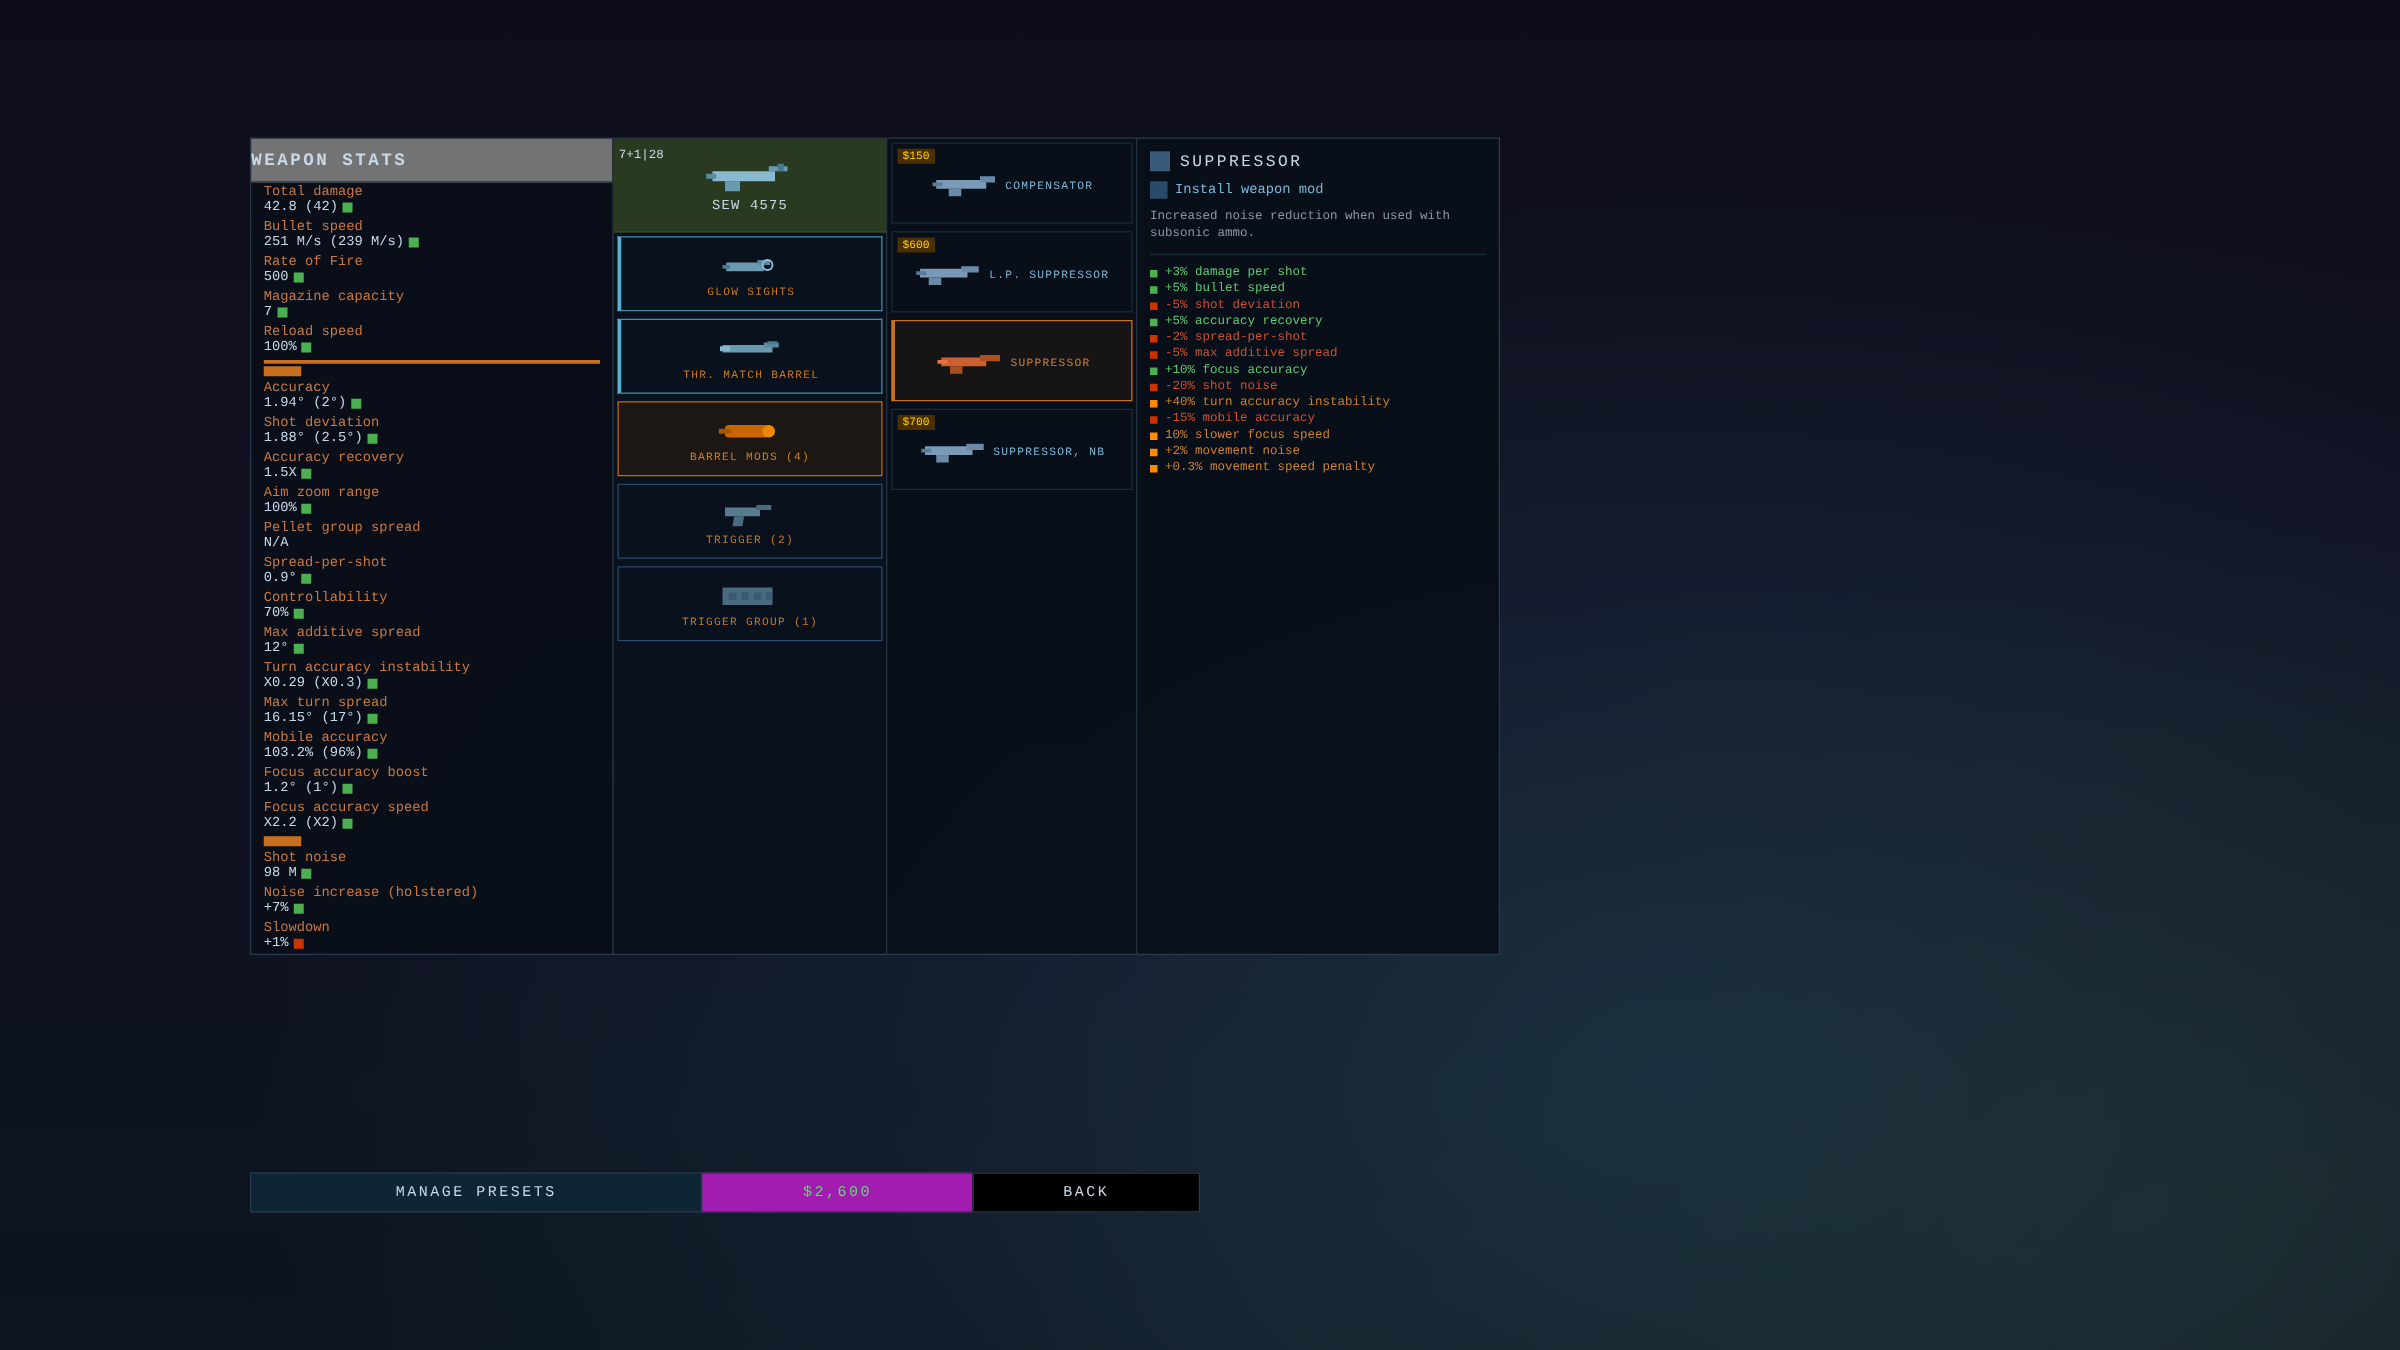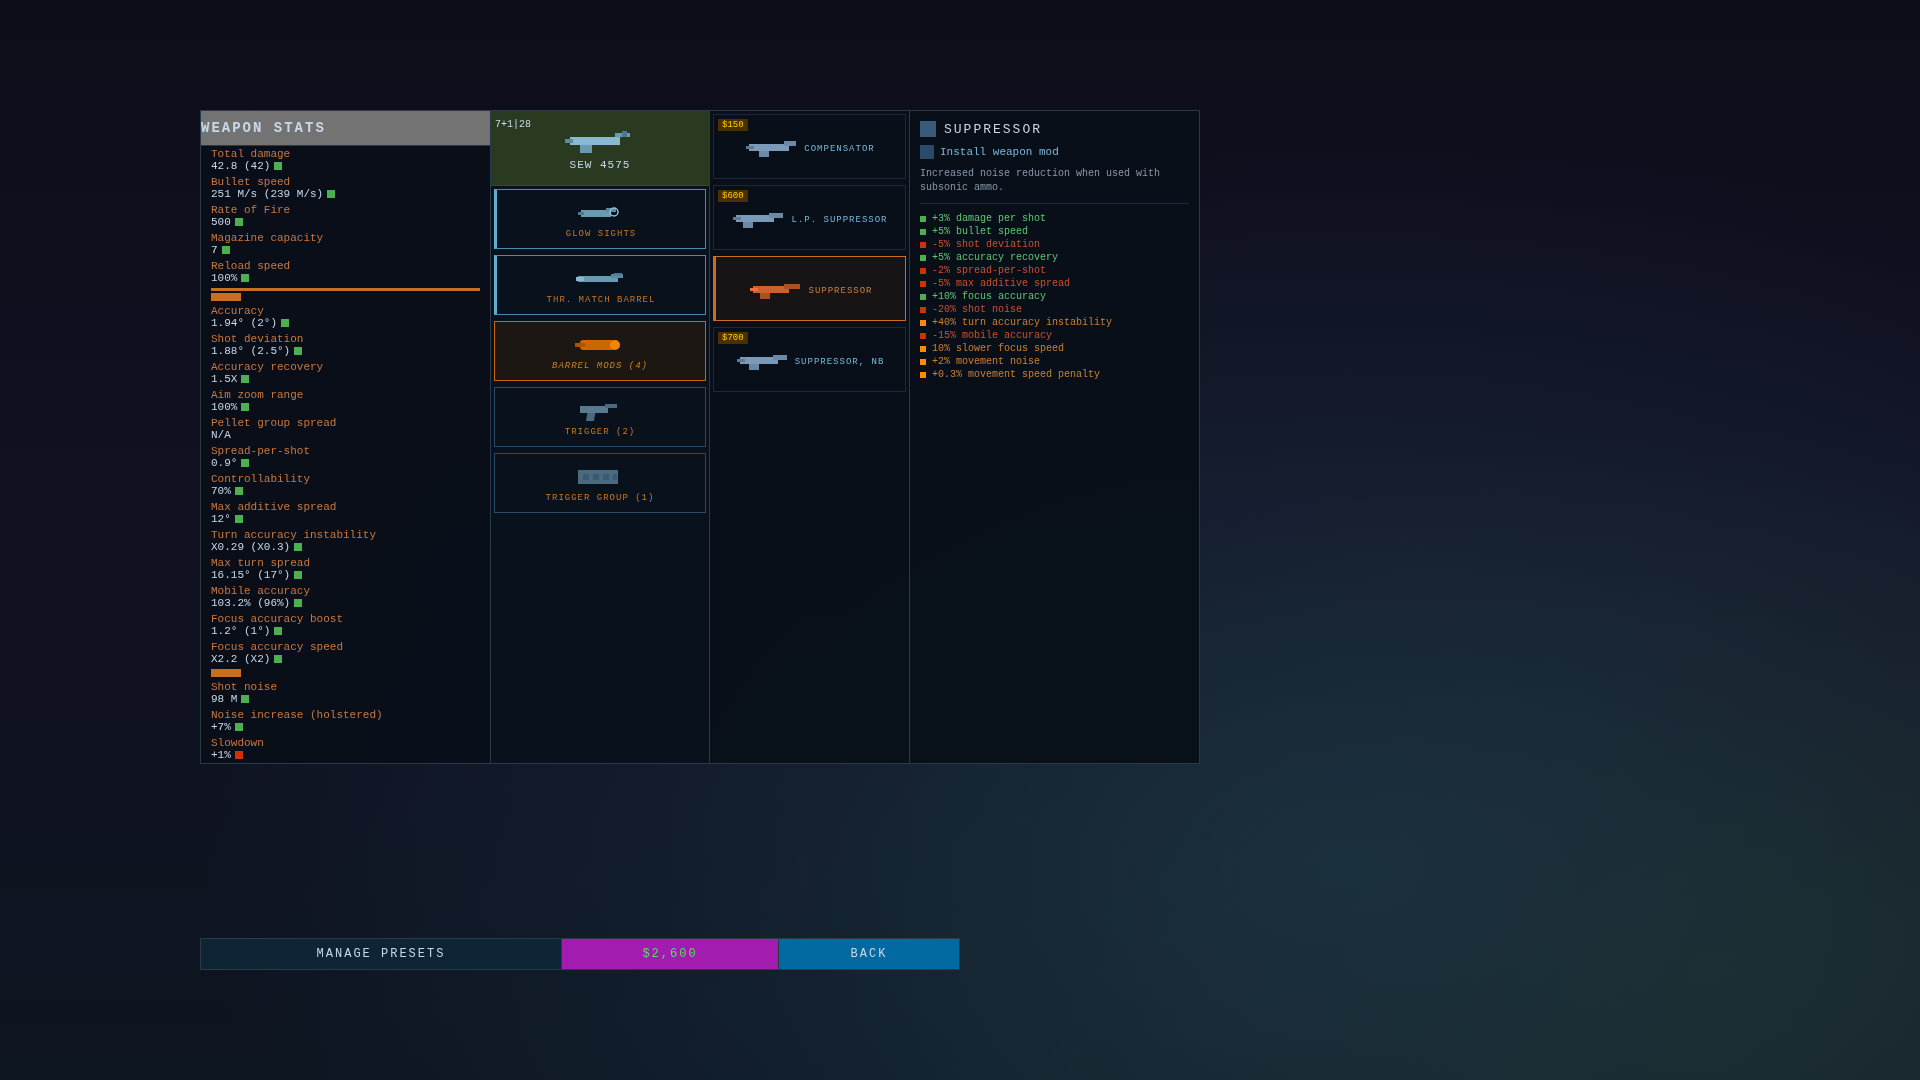"BARREL MODS (4)" div.mod-slot-label { font-style: italic -> none }
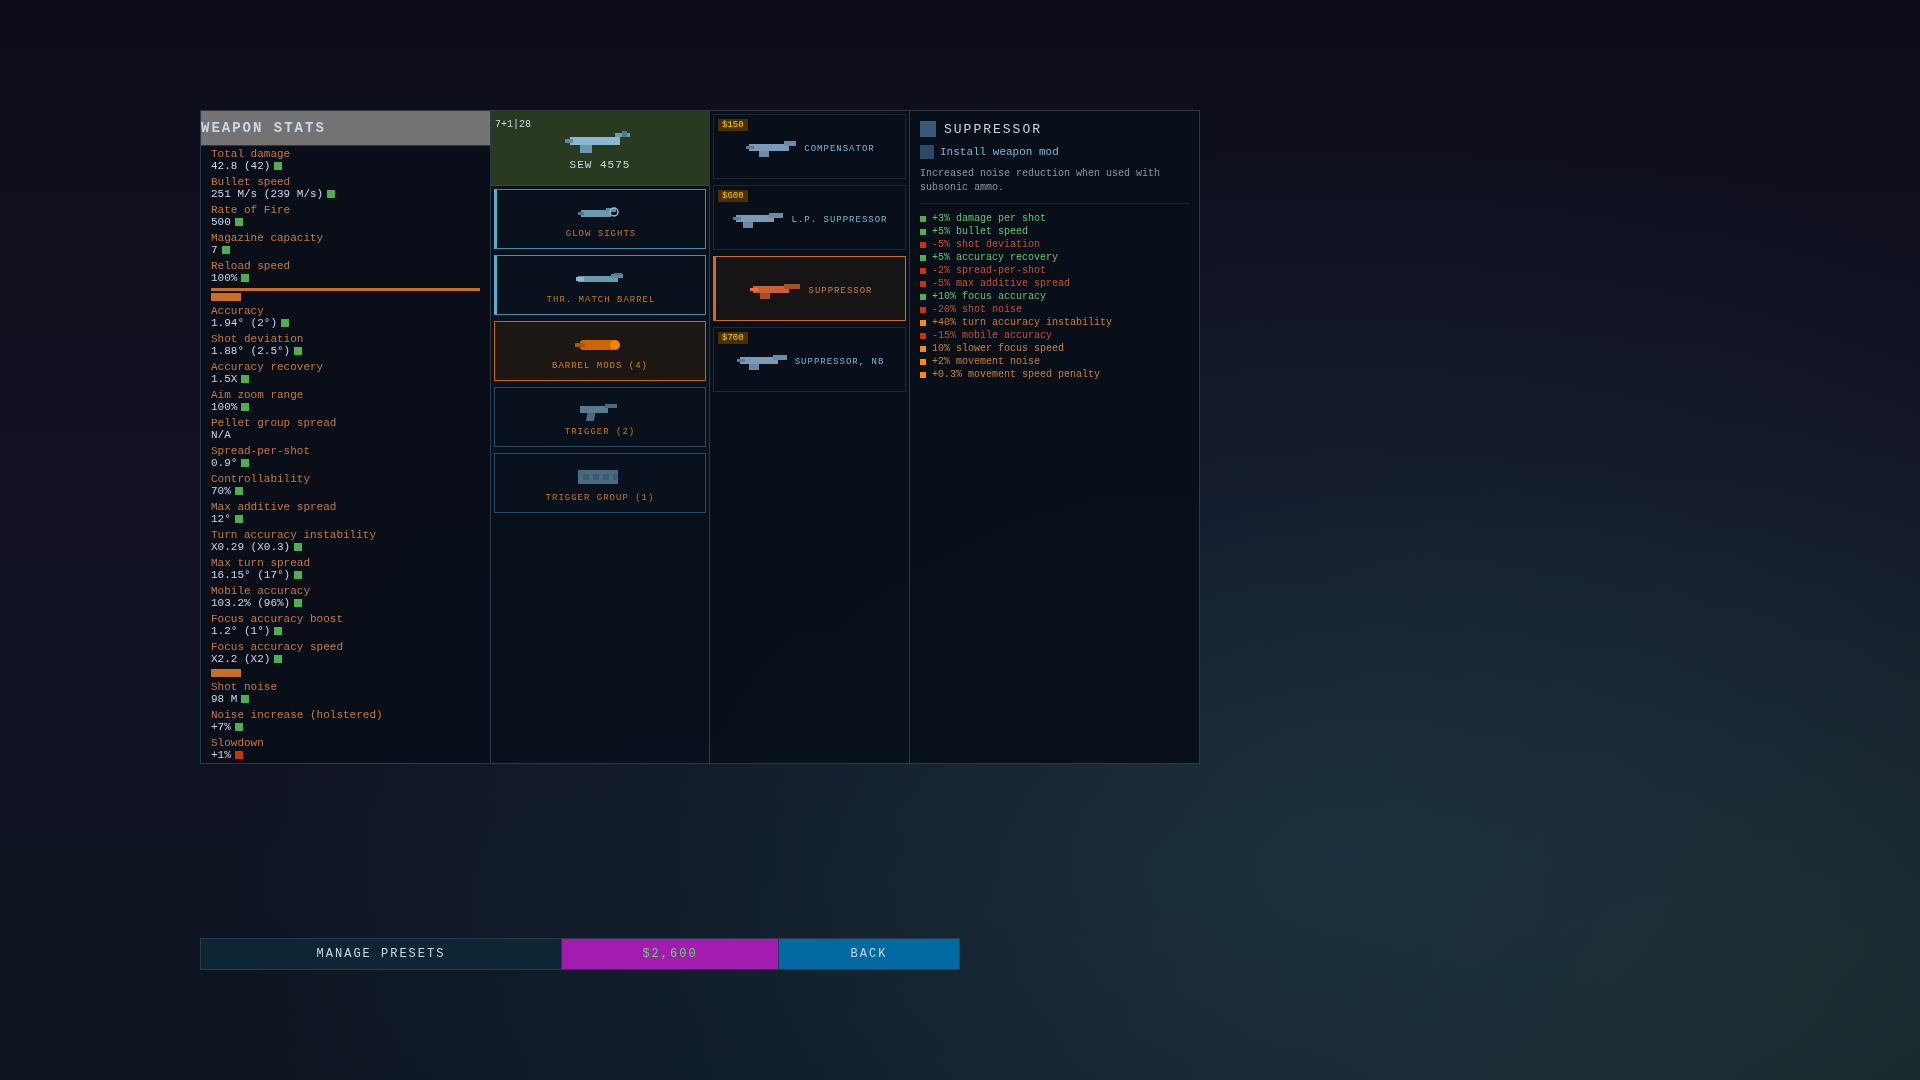"BACK" .btn-back { background: #0369a1 -> #000000 }
